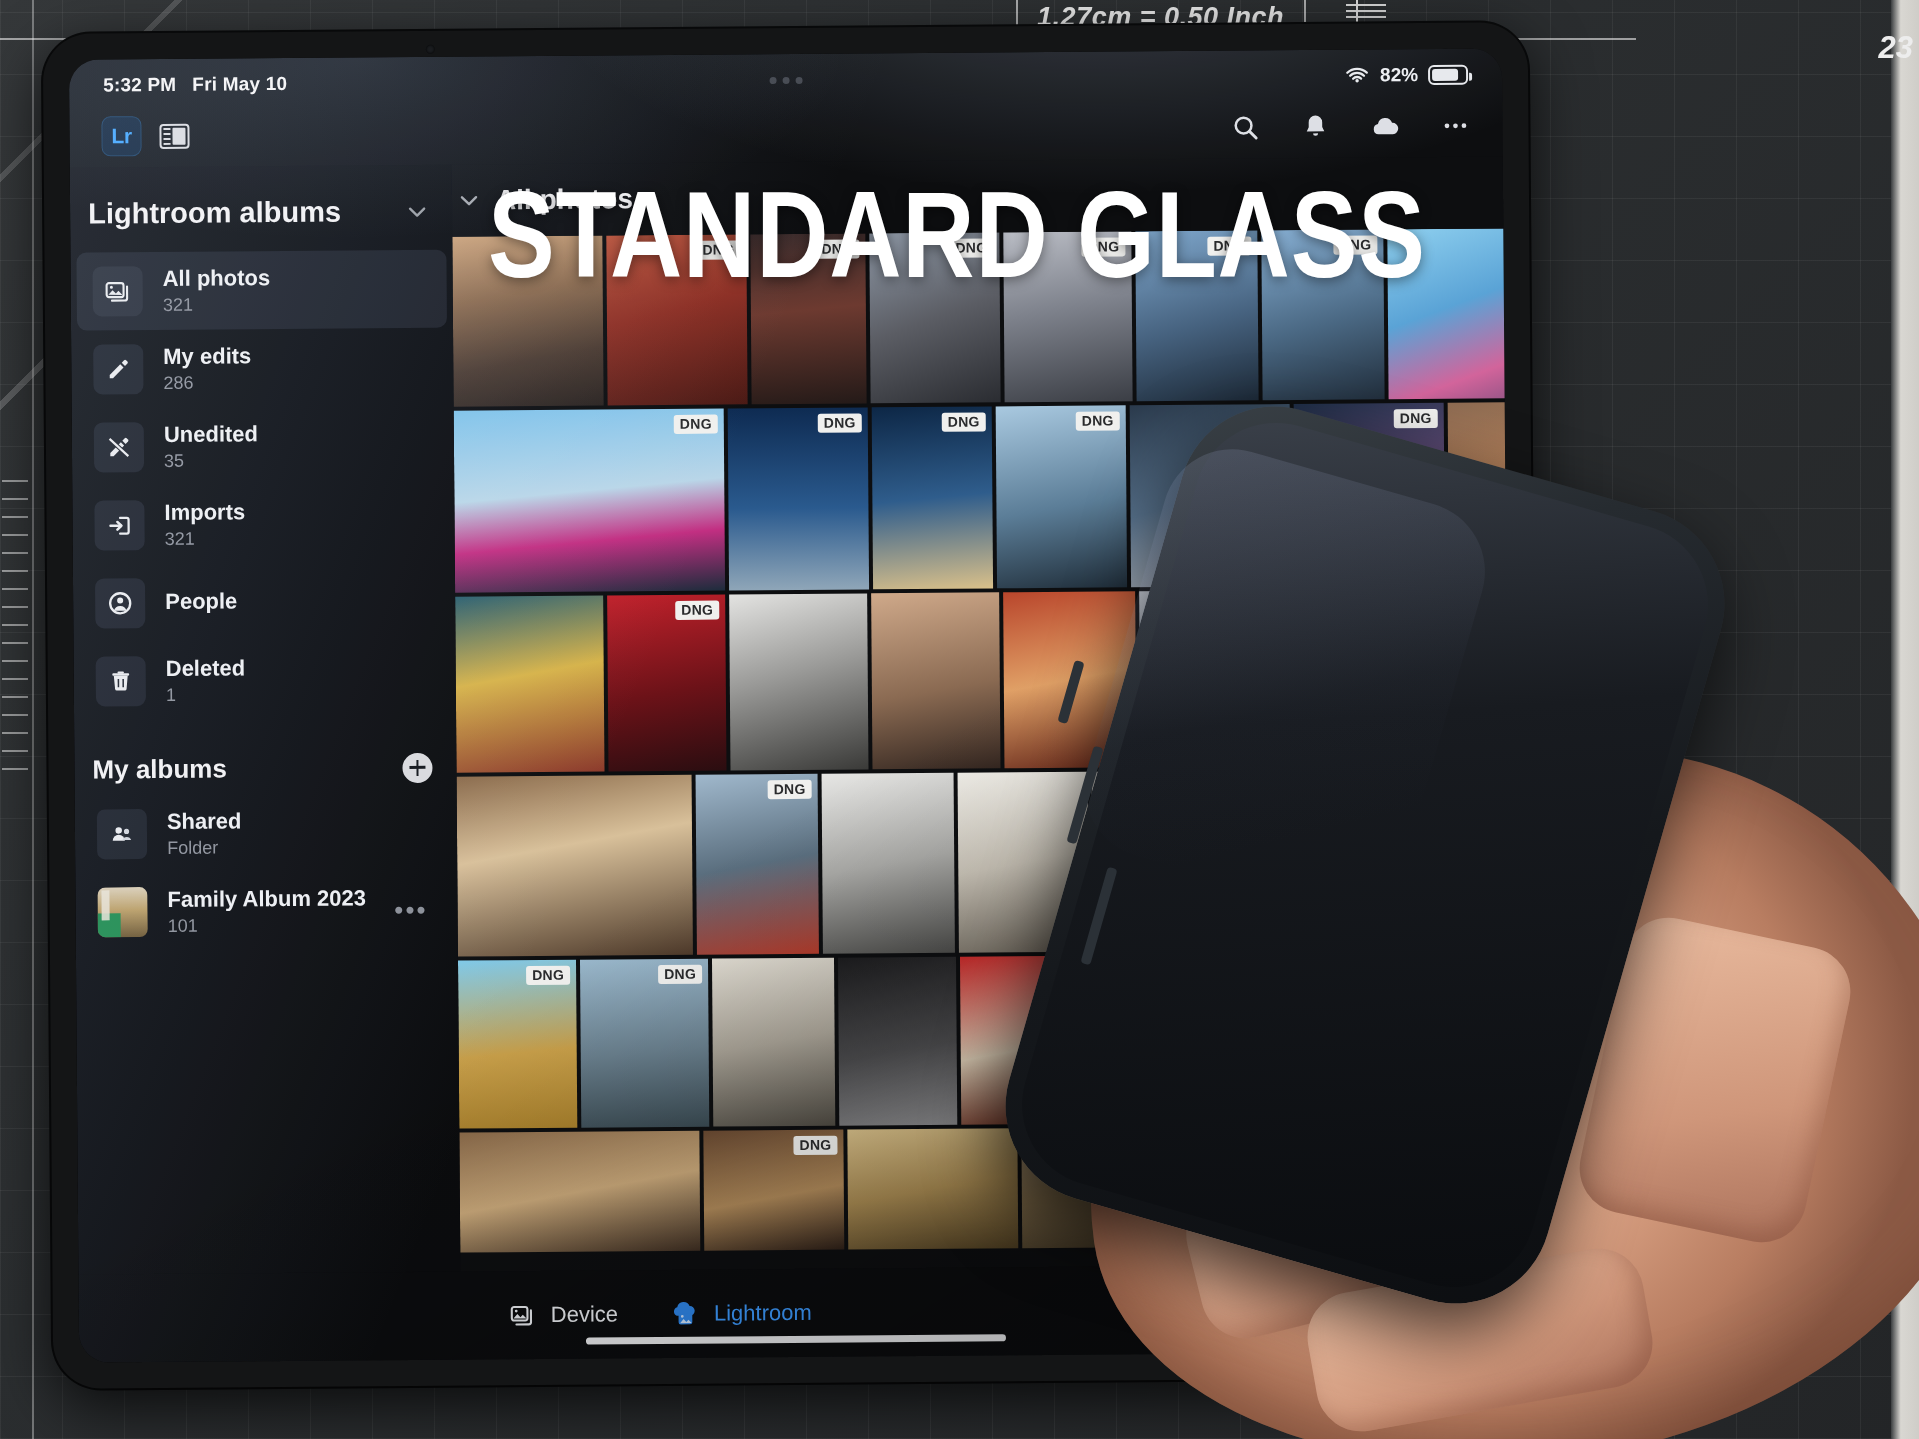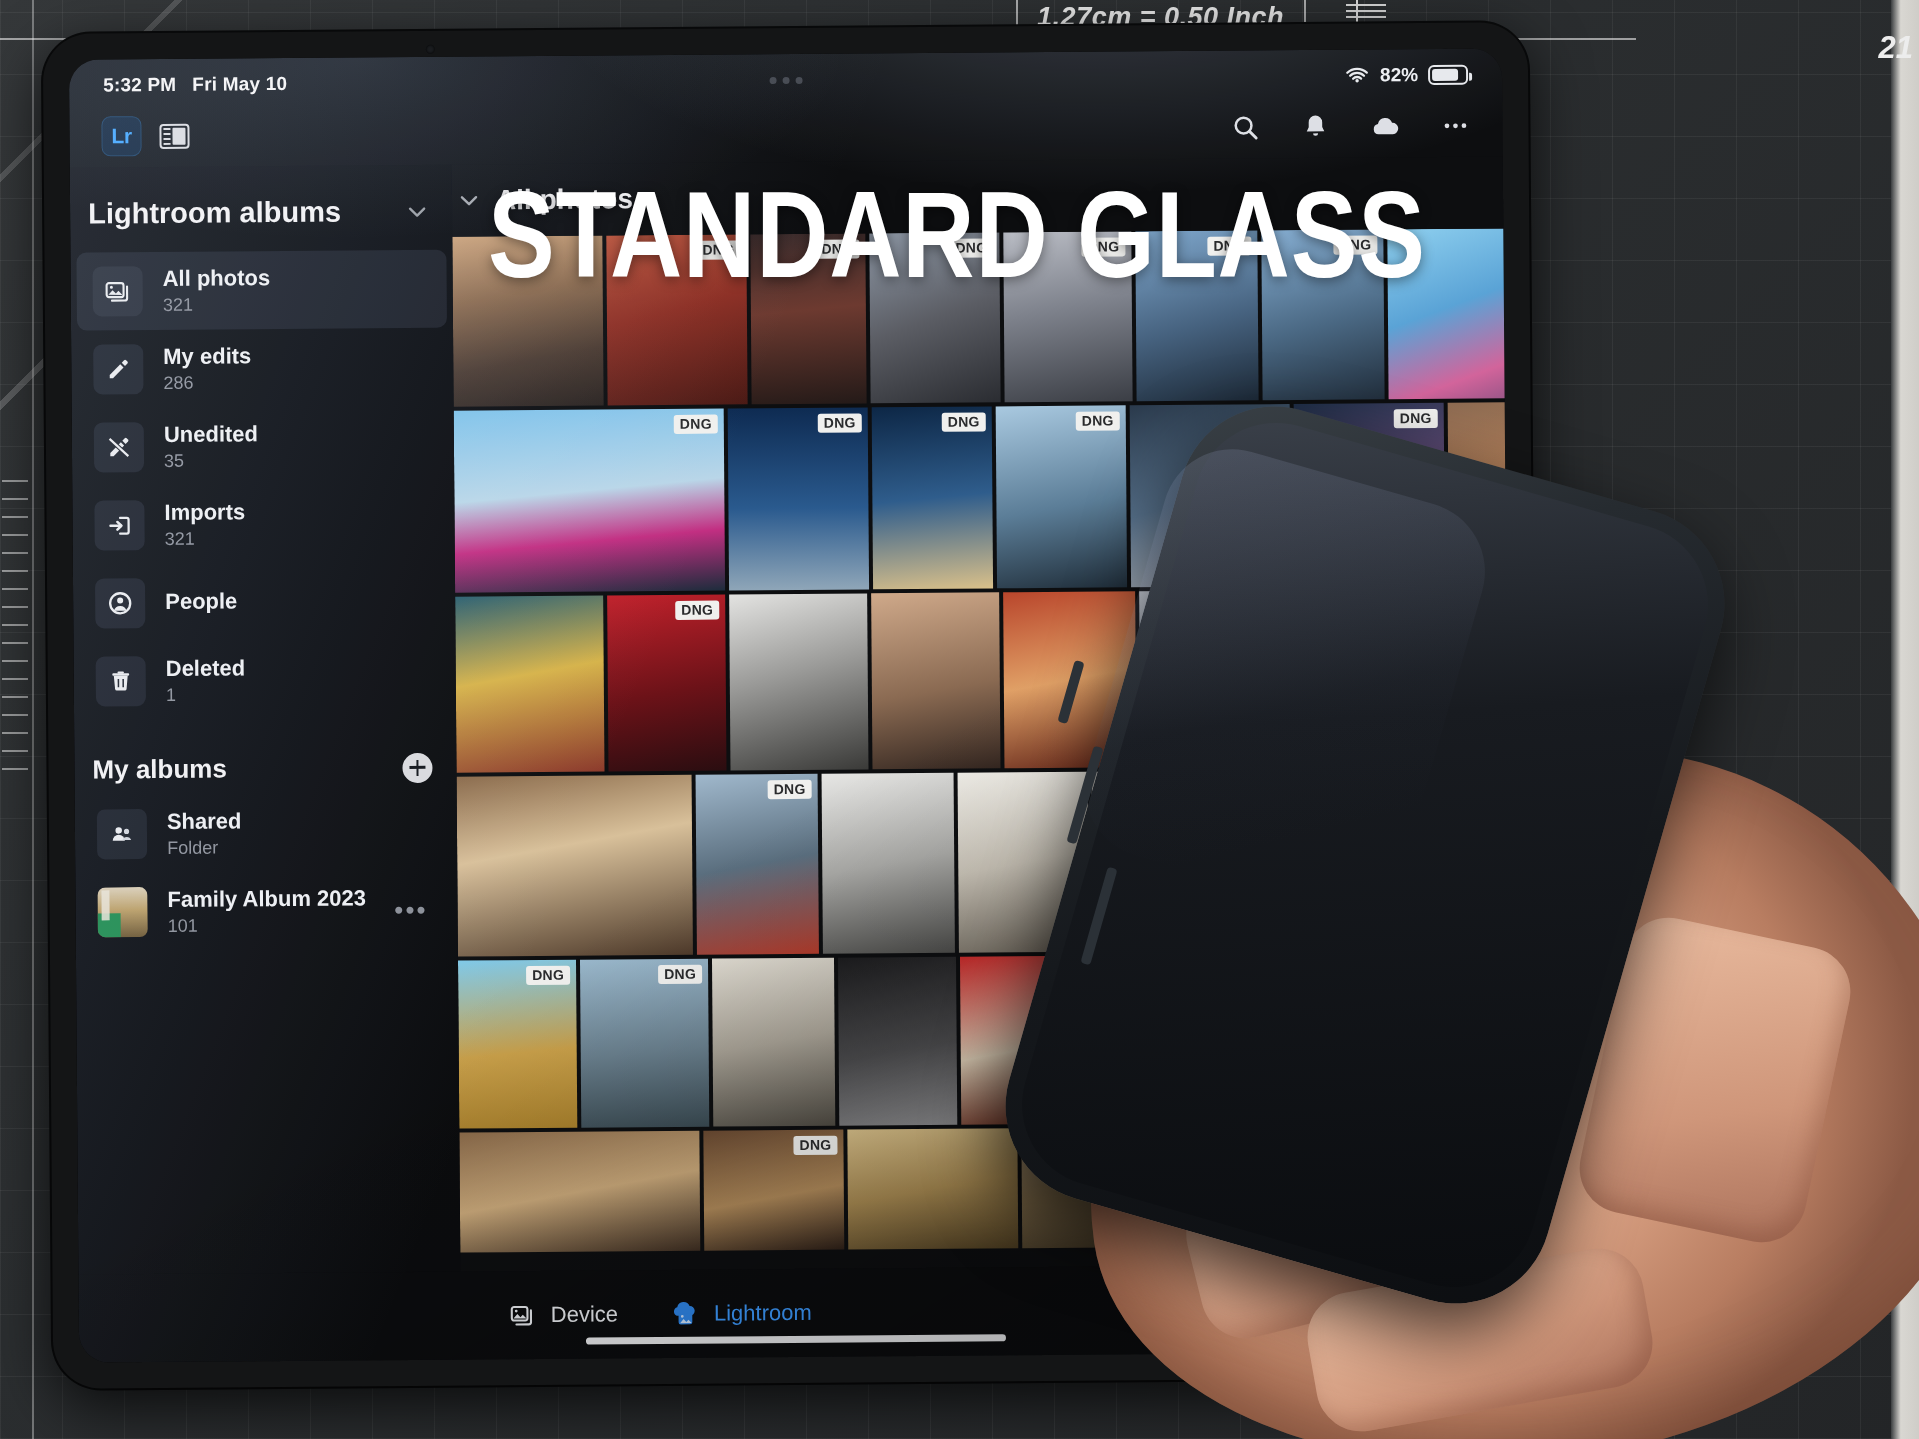"21" div.ruler-num { text: 21 -> 23 }
